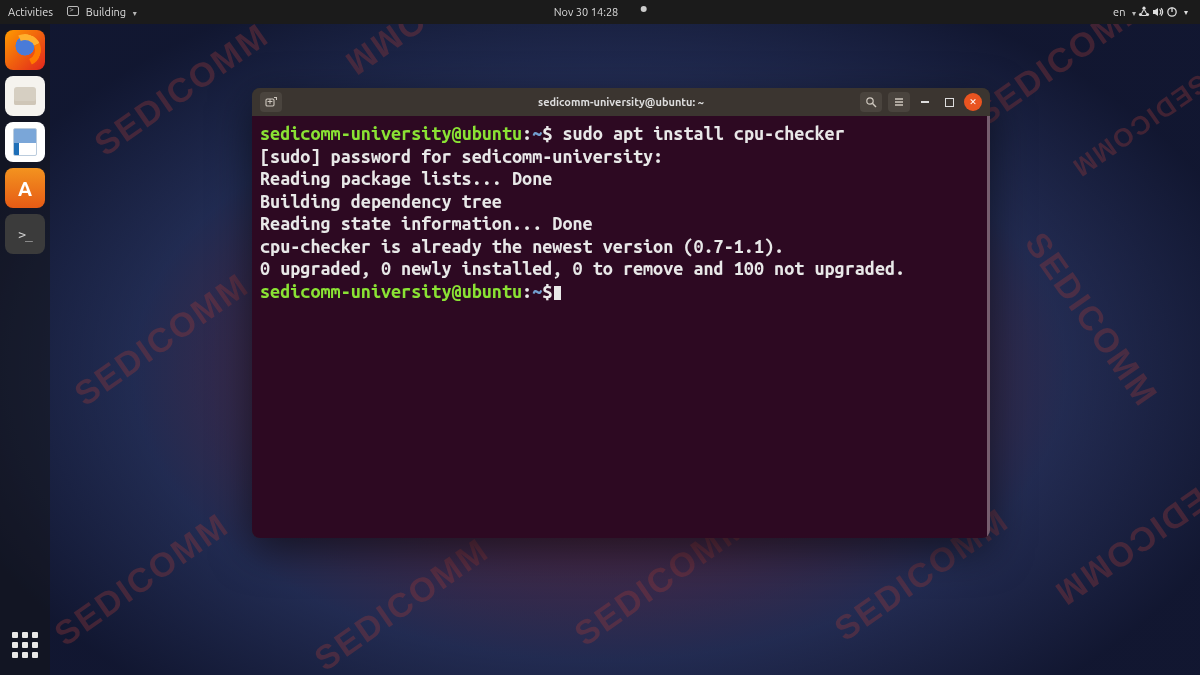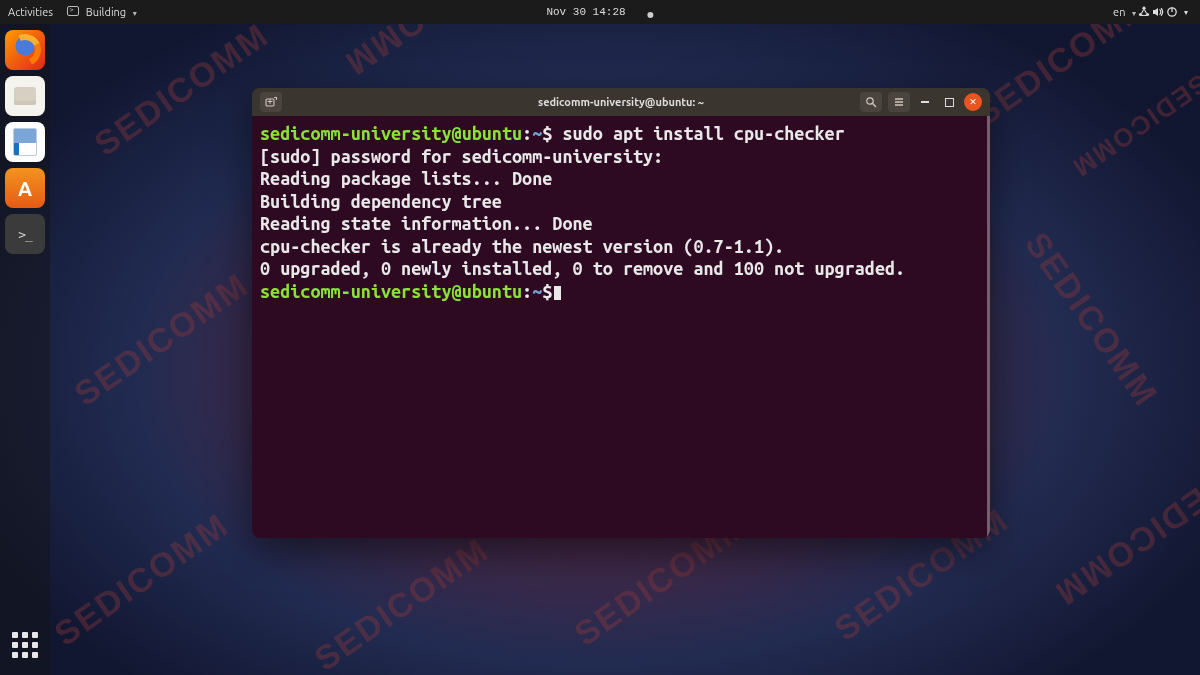"Nov 30 14:28" .topbar .center { align-items: flex-end -> flex-start; font-family: Liberation Mono, monospace -> none }
